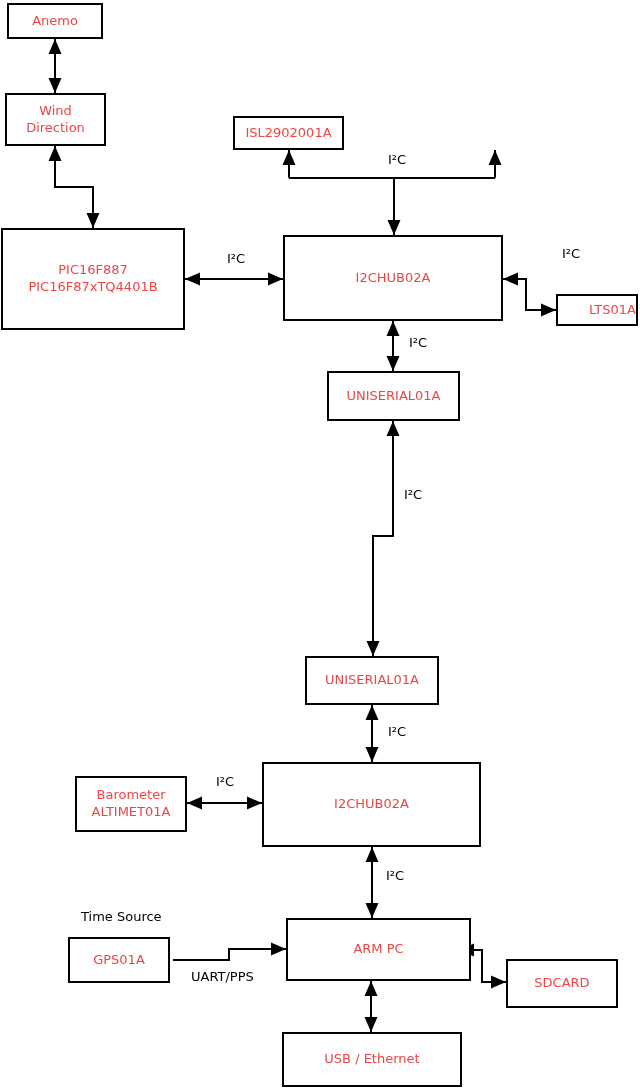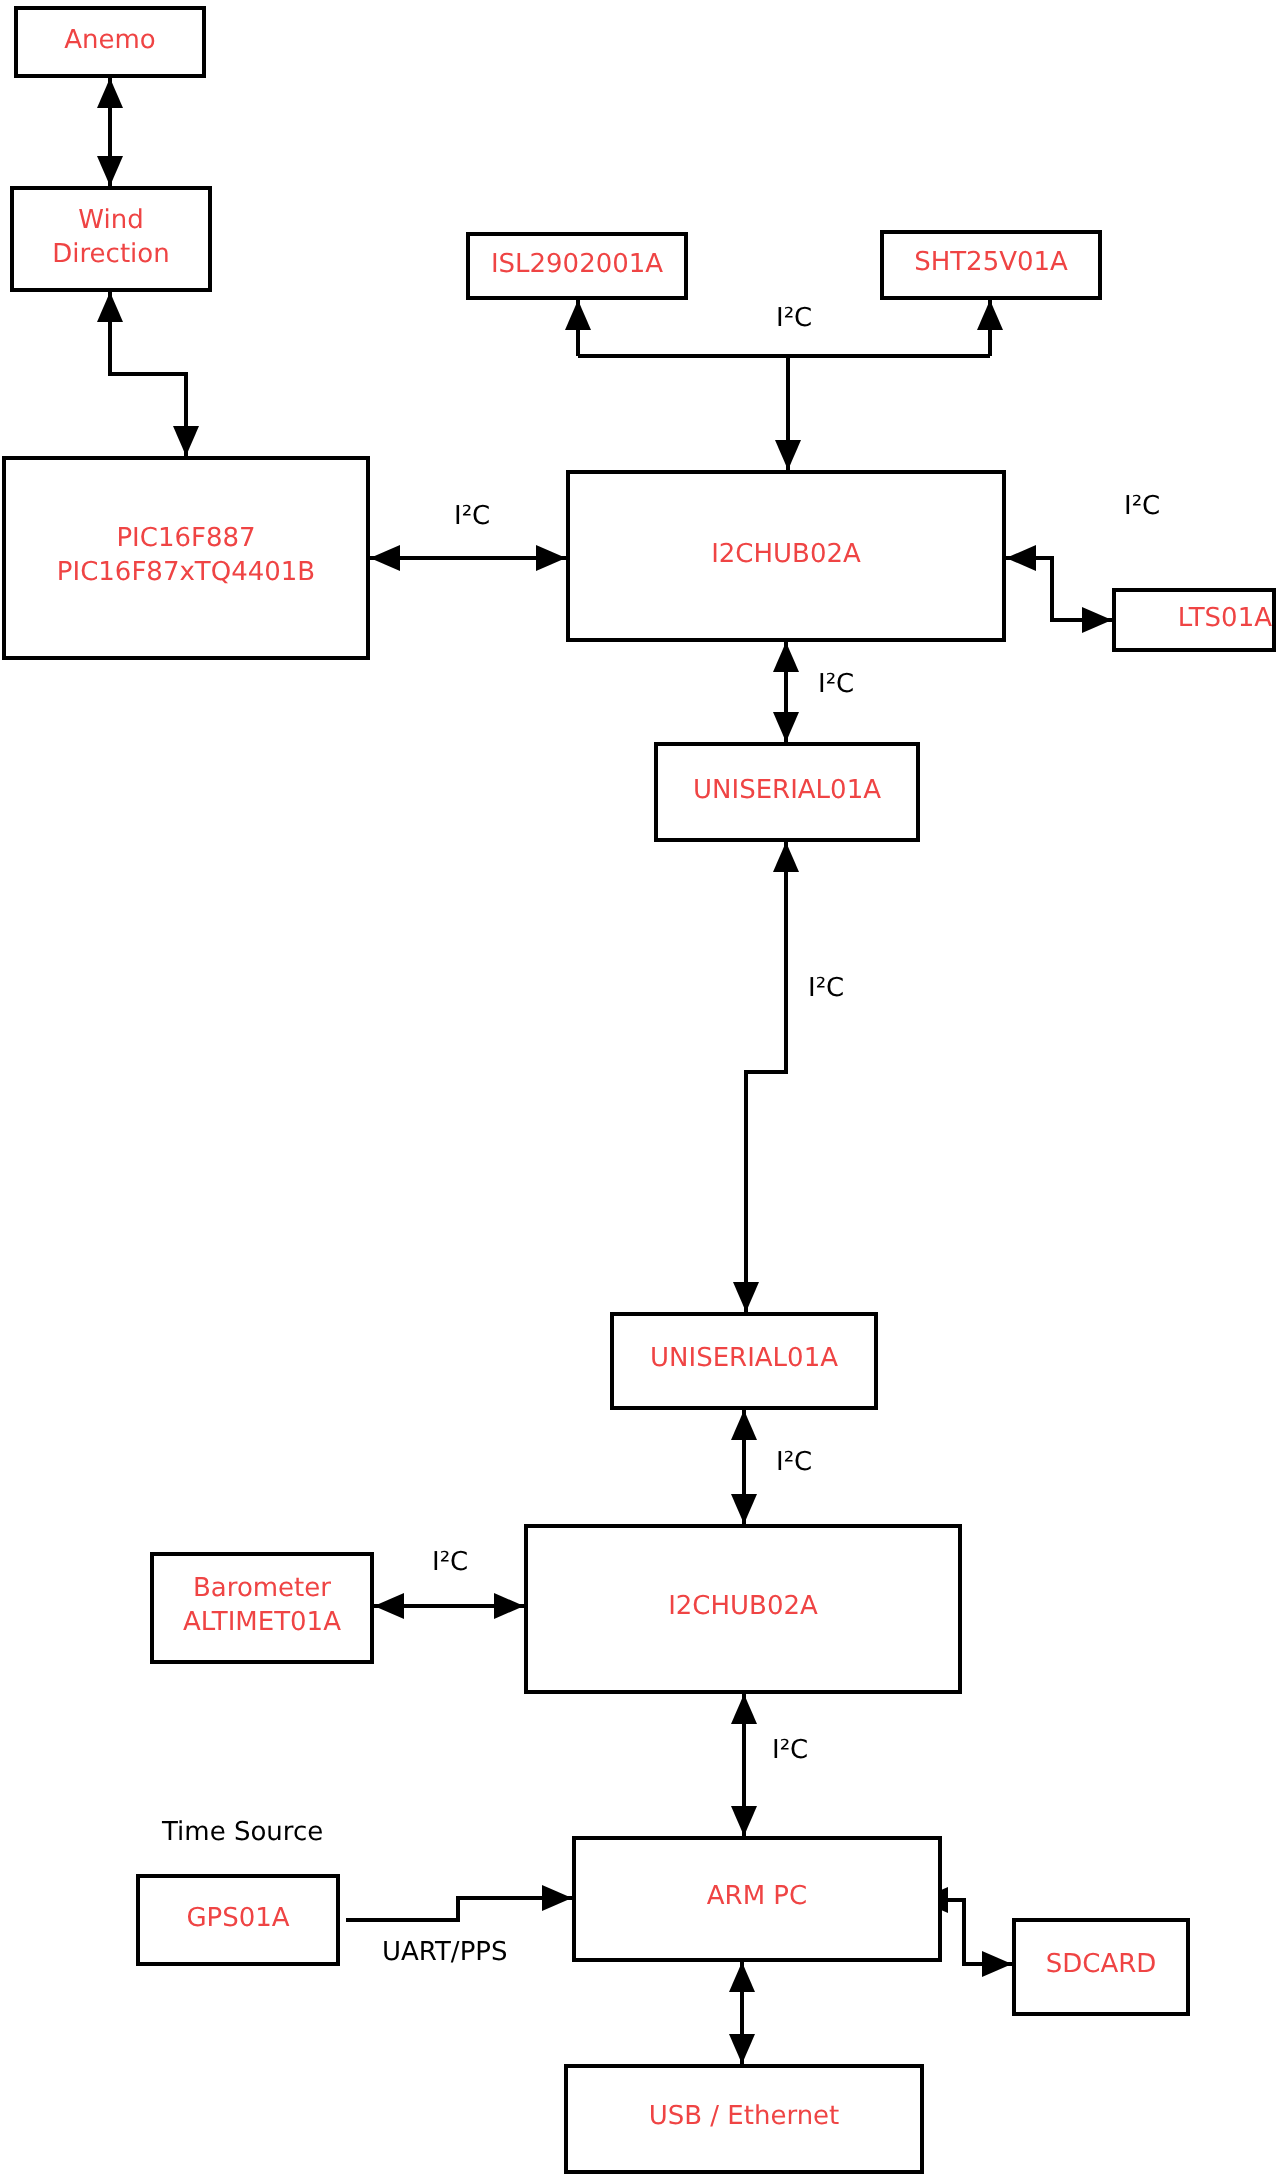"SHT25V01A" div.node { html: <div><span>SHT25V01A</span></div> -> none }
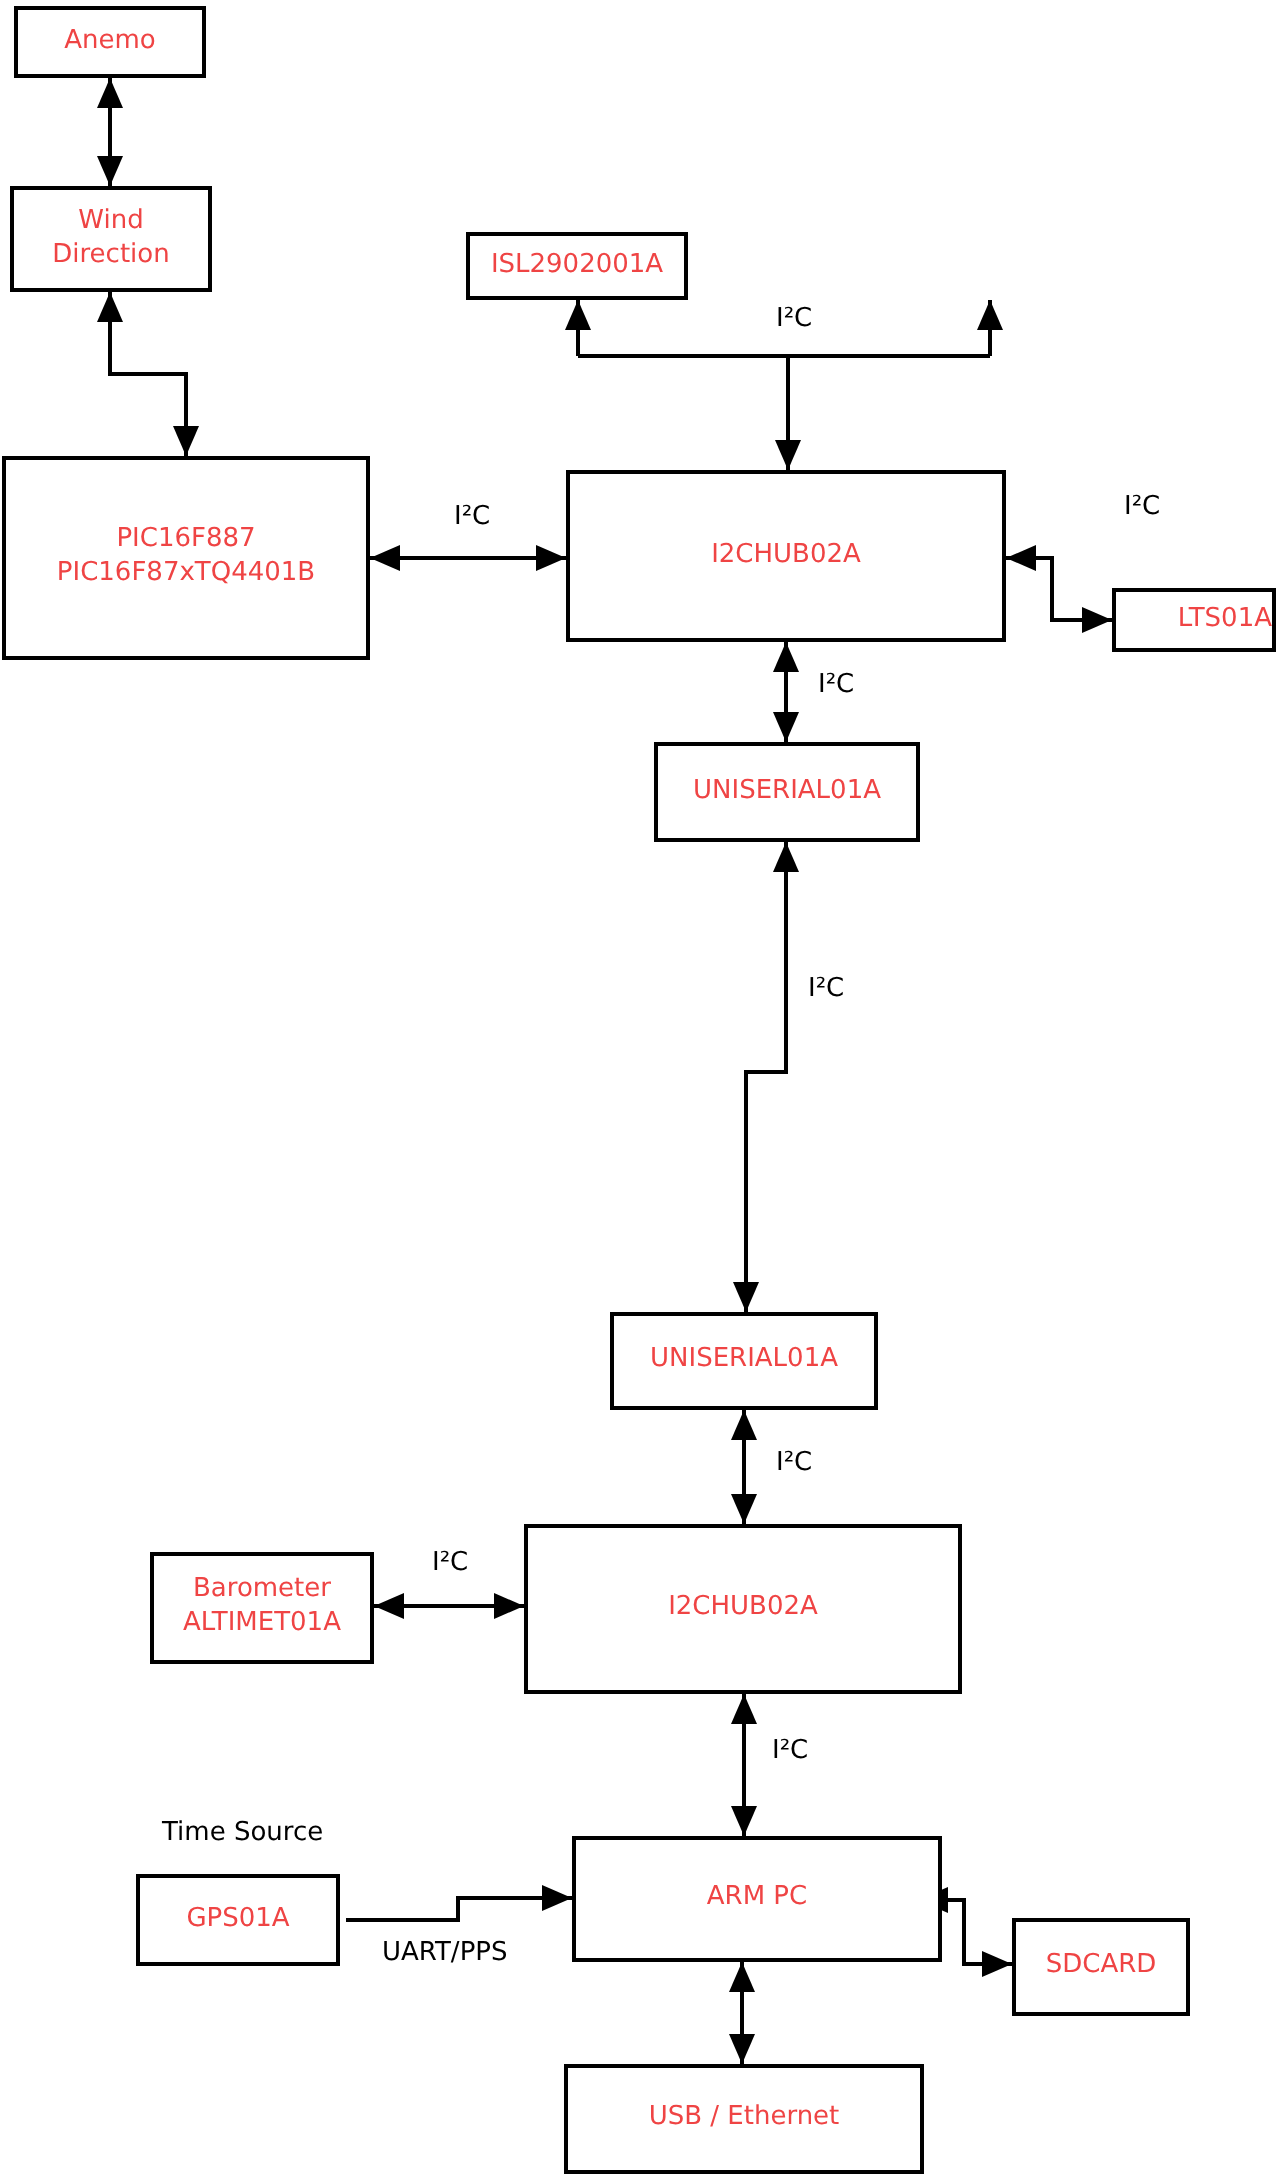"SDCARD" div.node { width: 89px -> 112px }
